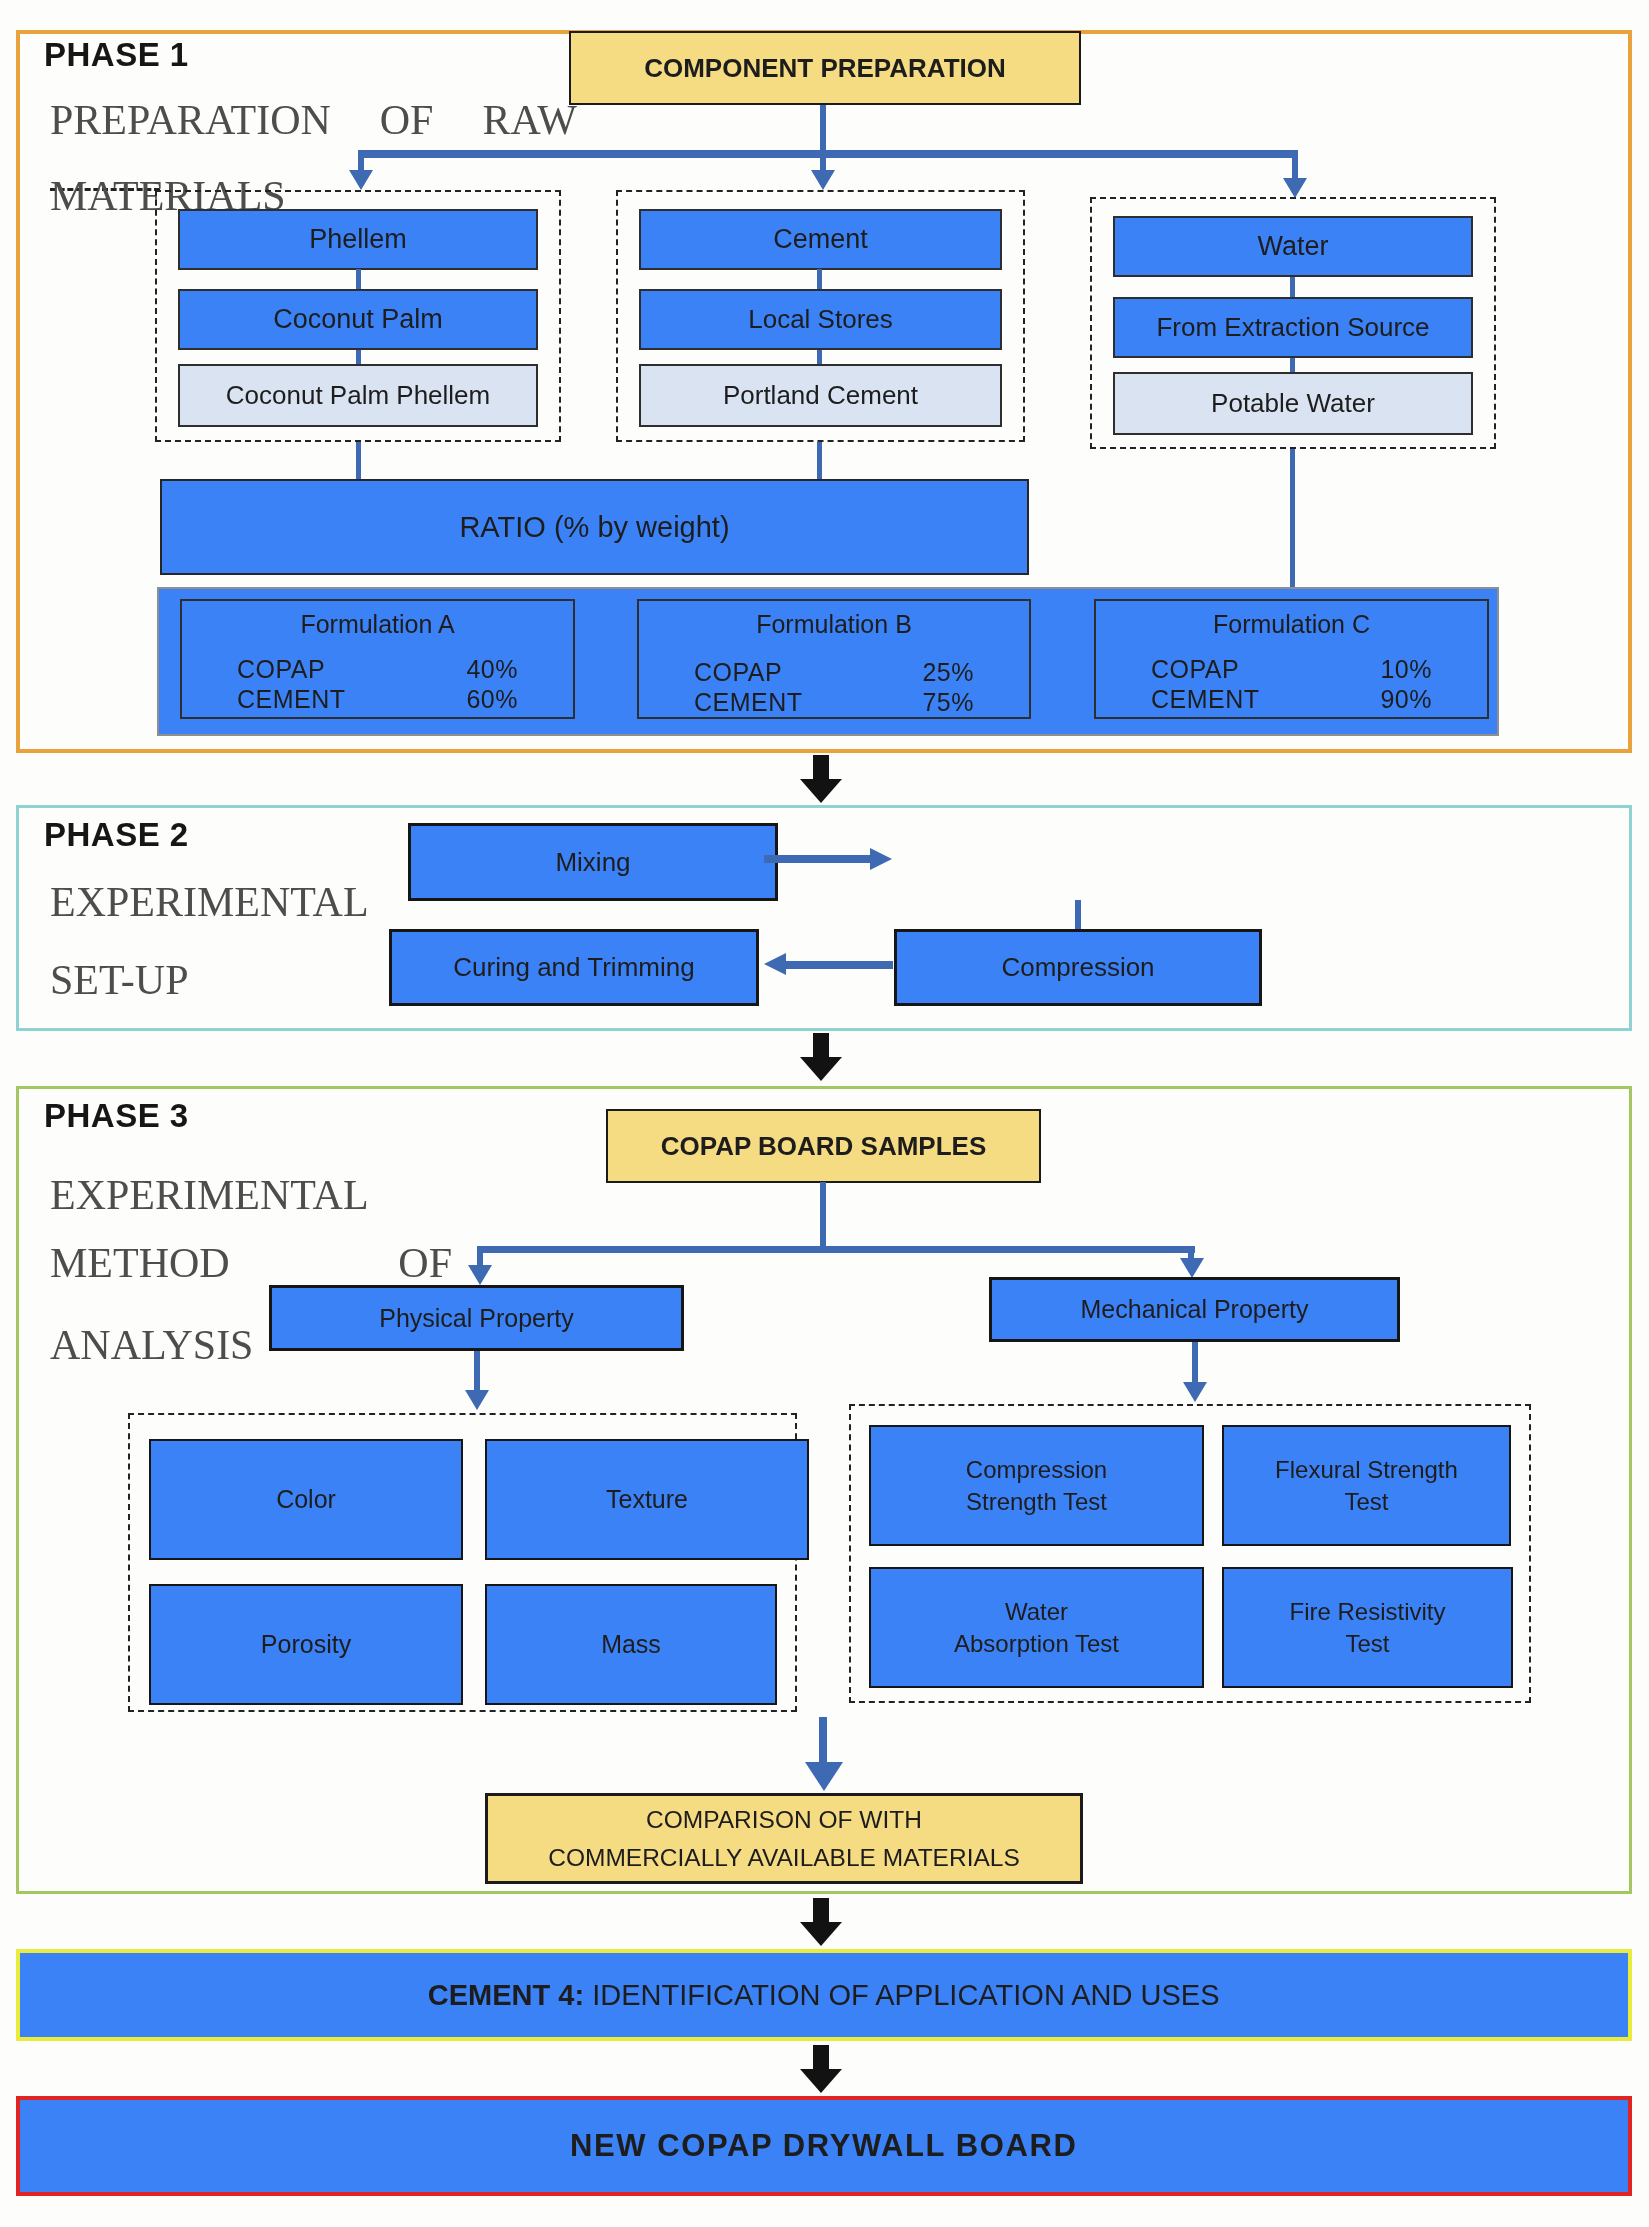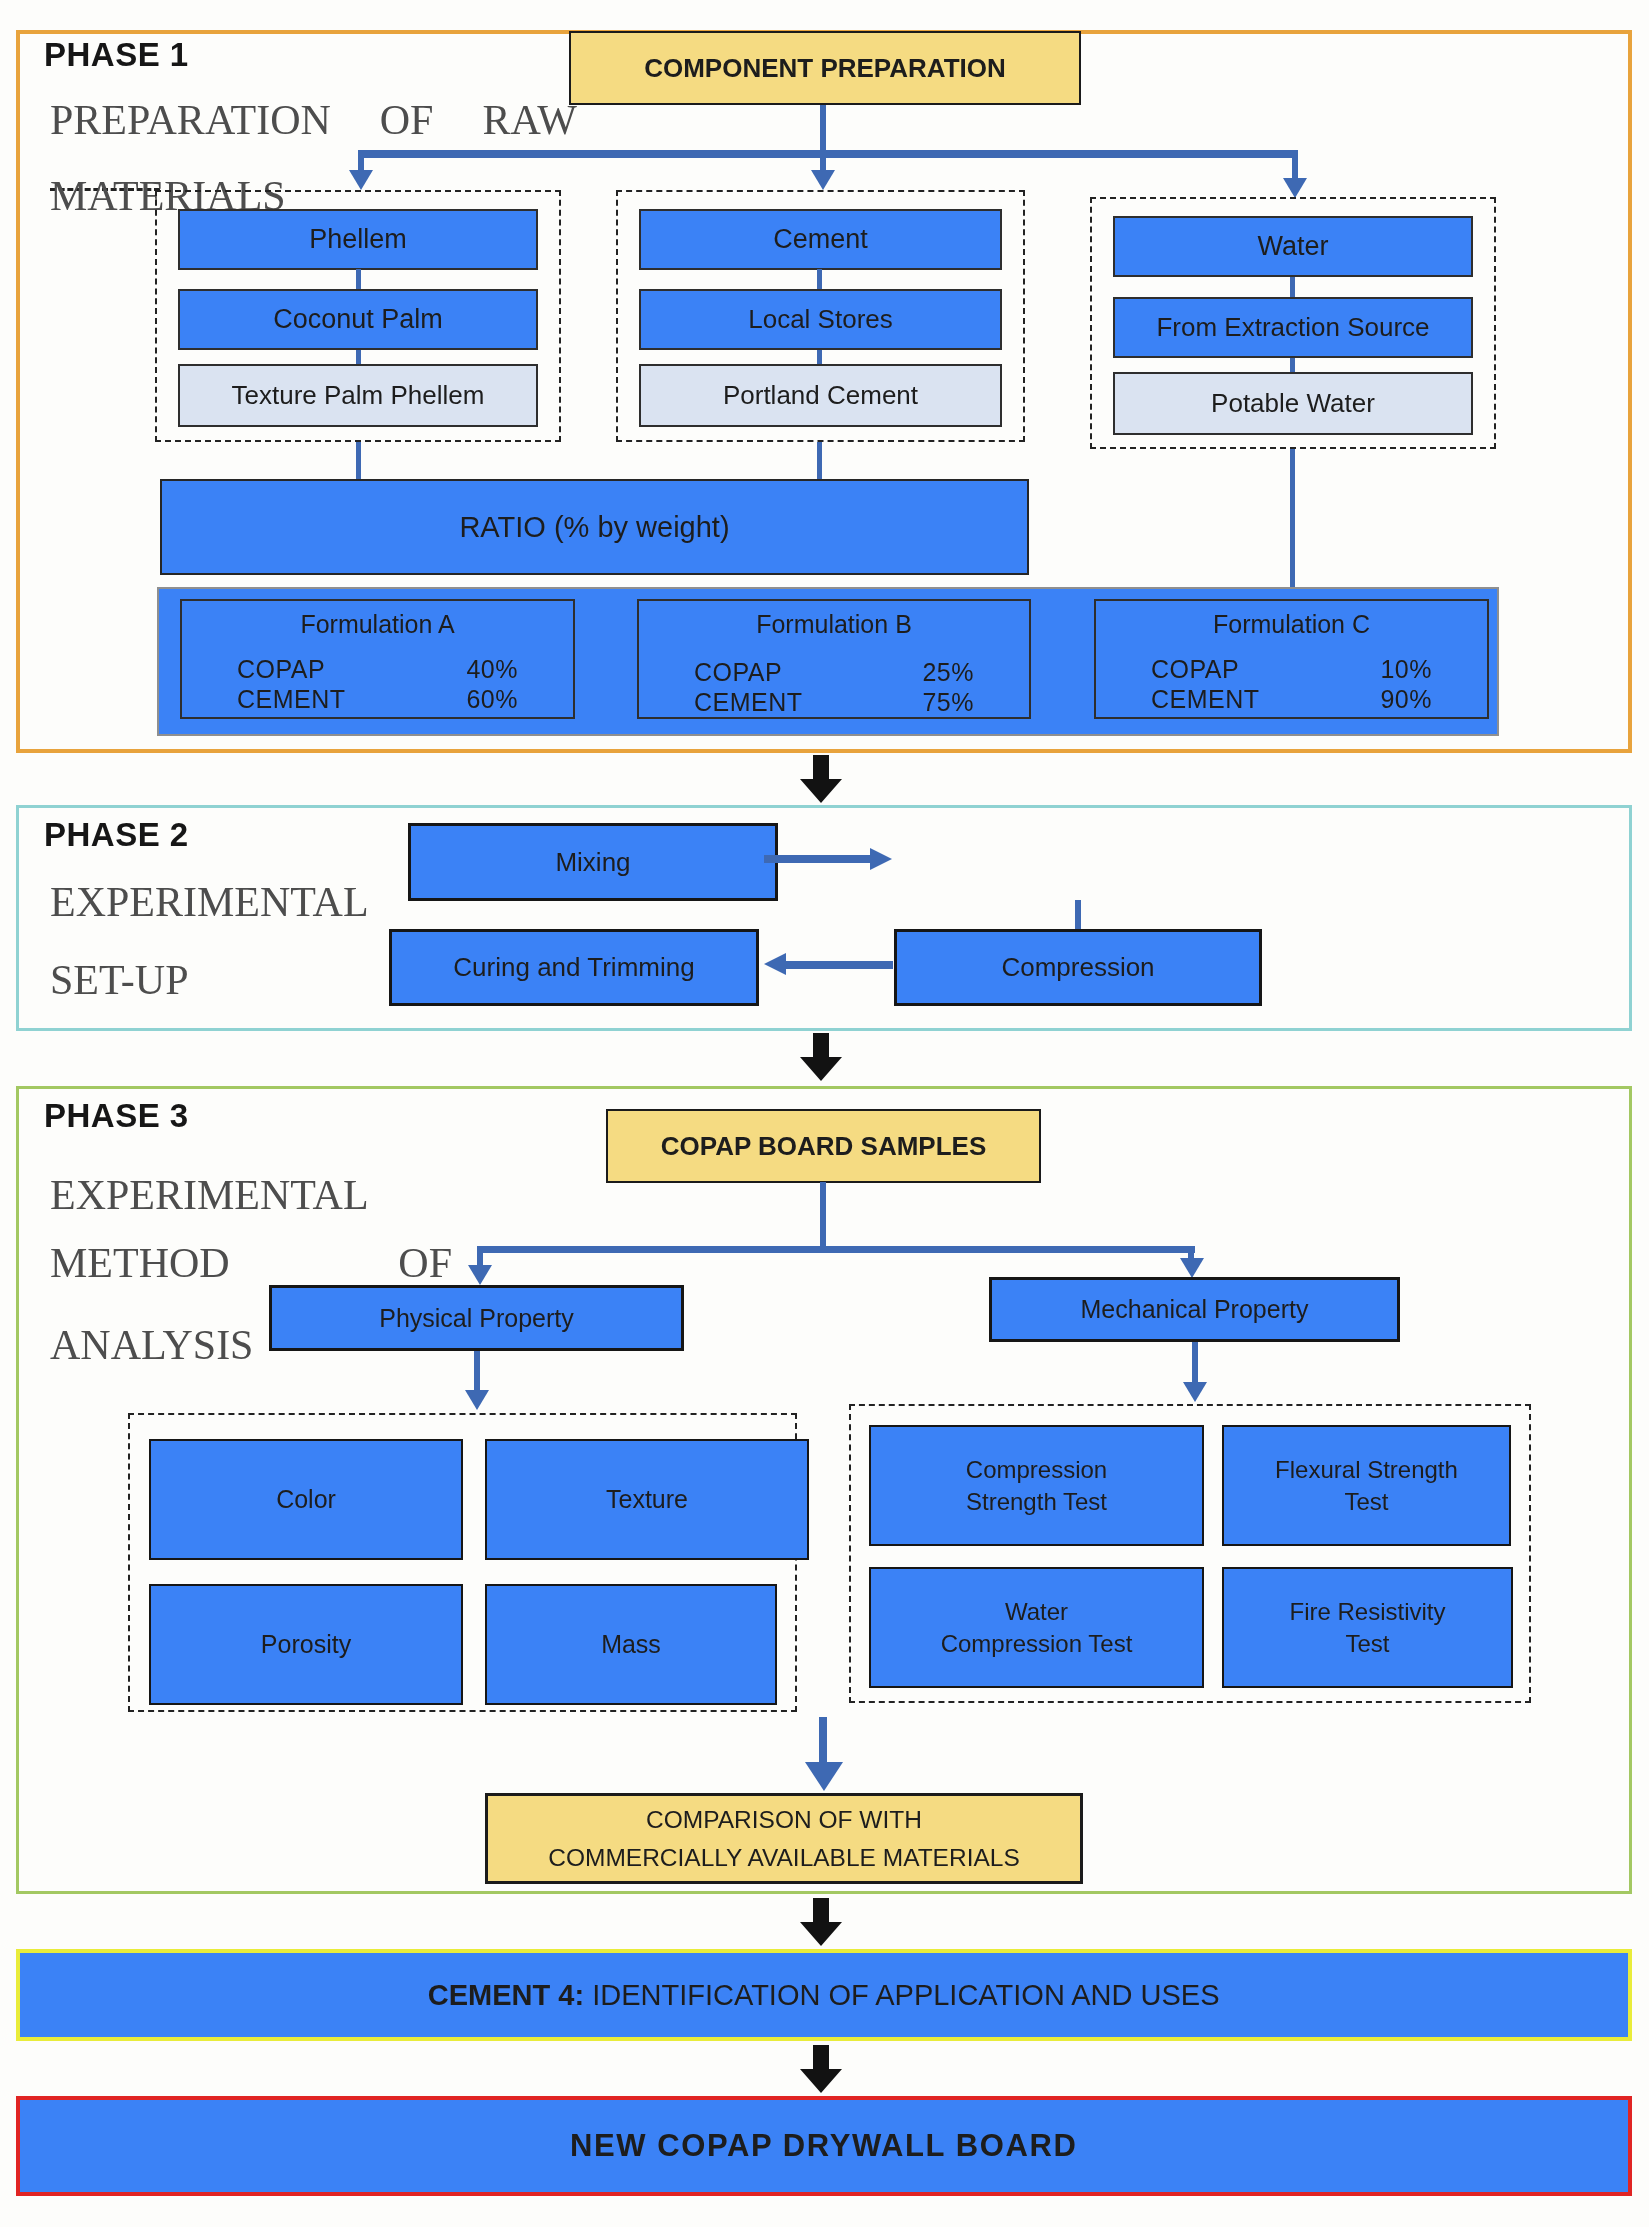"Texture Palm Phellem" div.box { text: Texture -> Coconut }
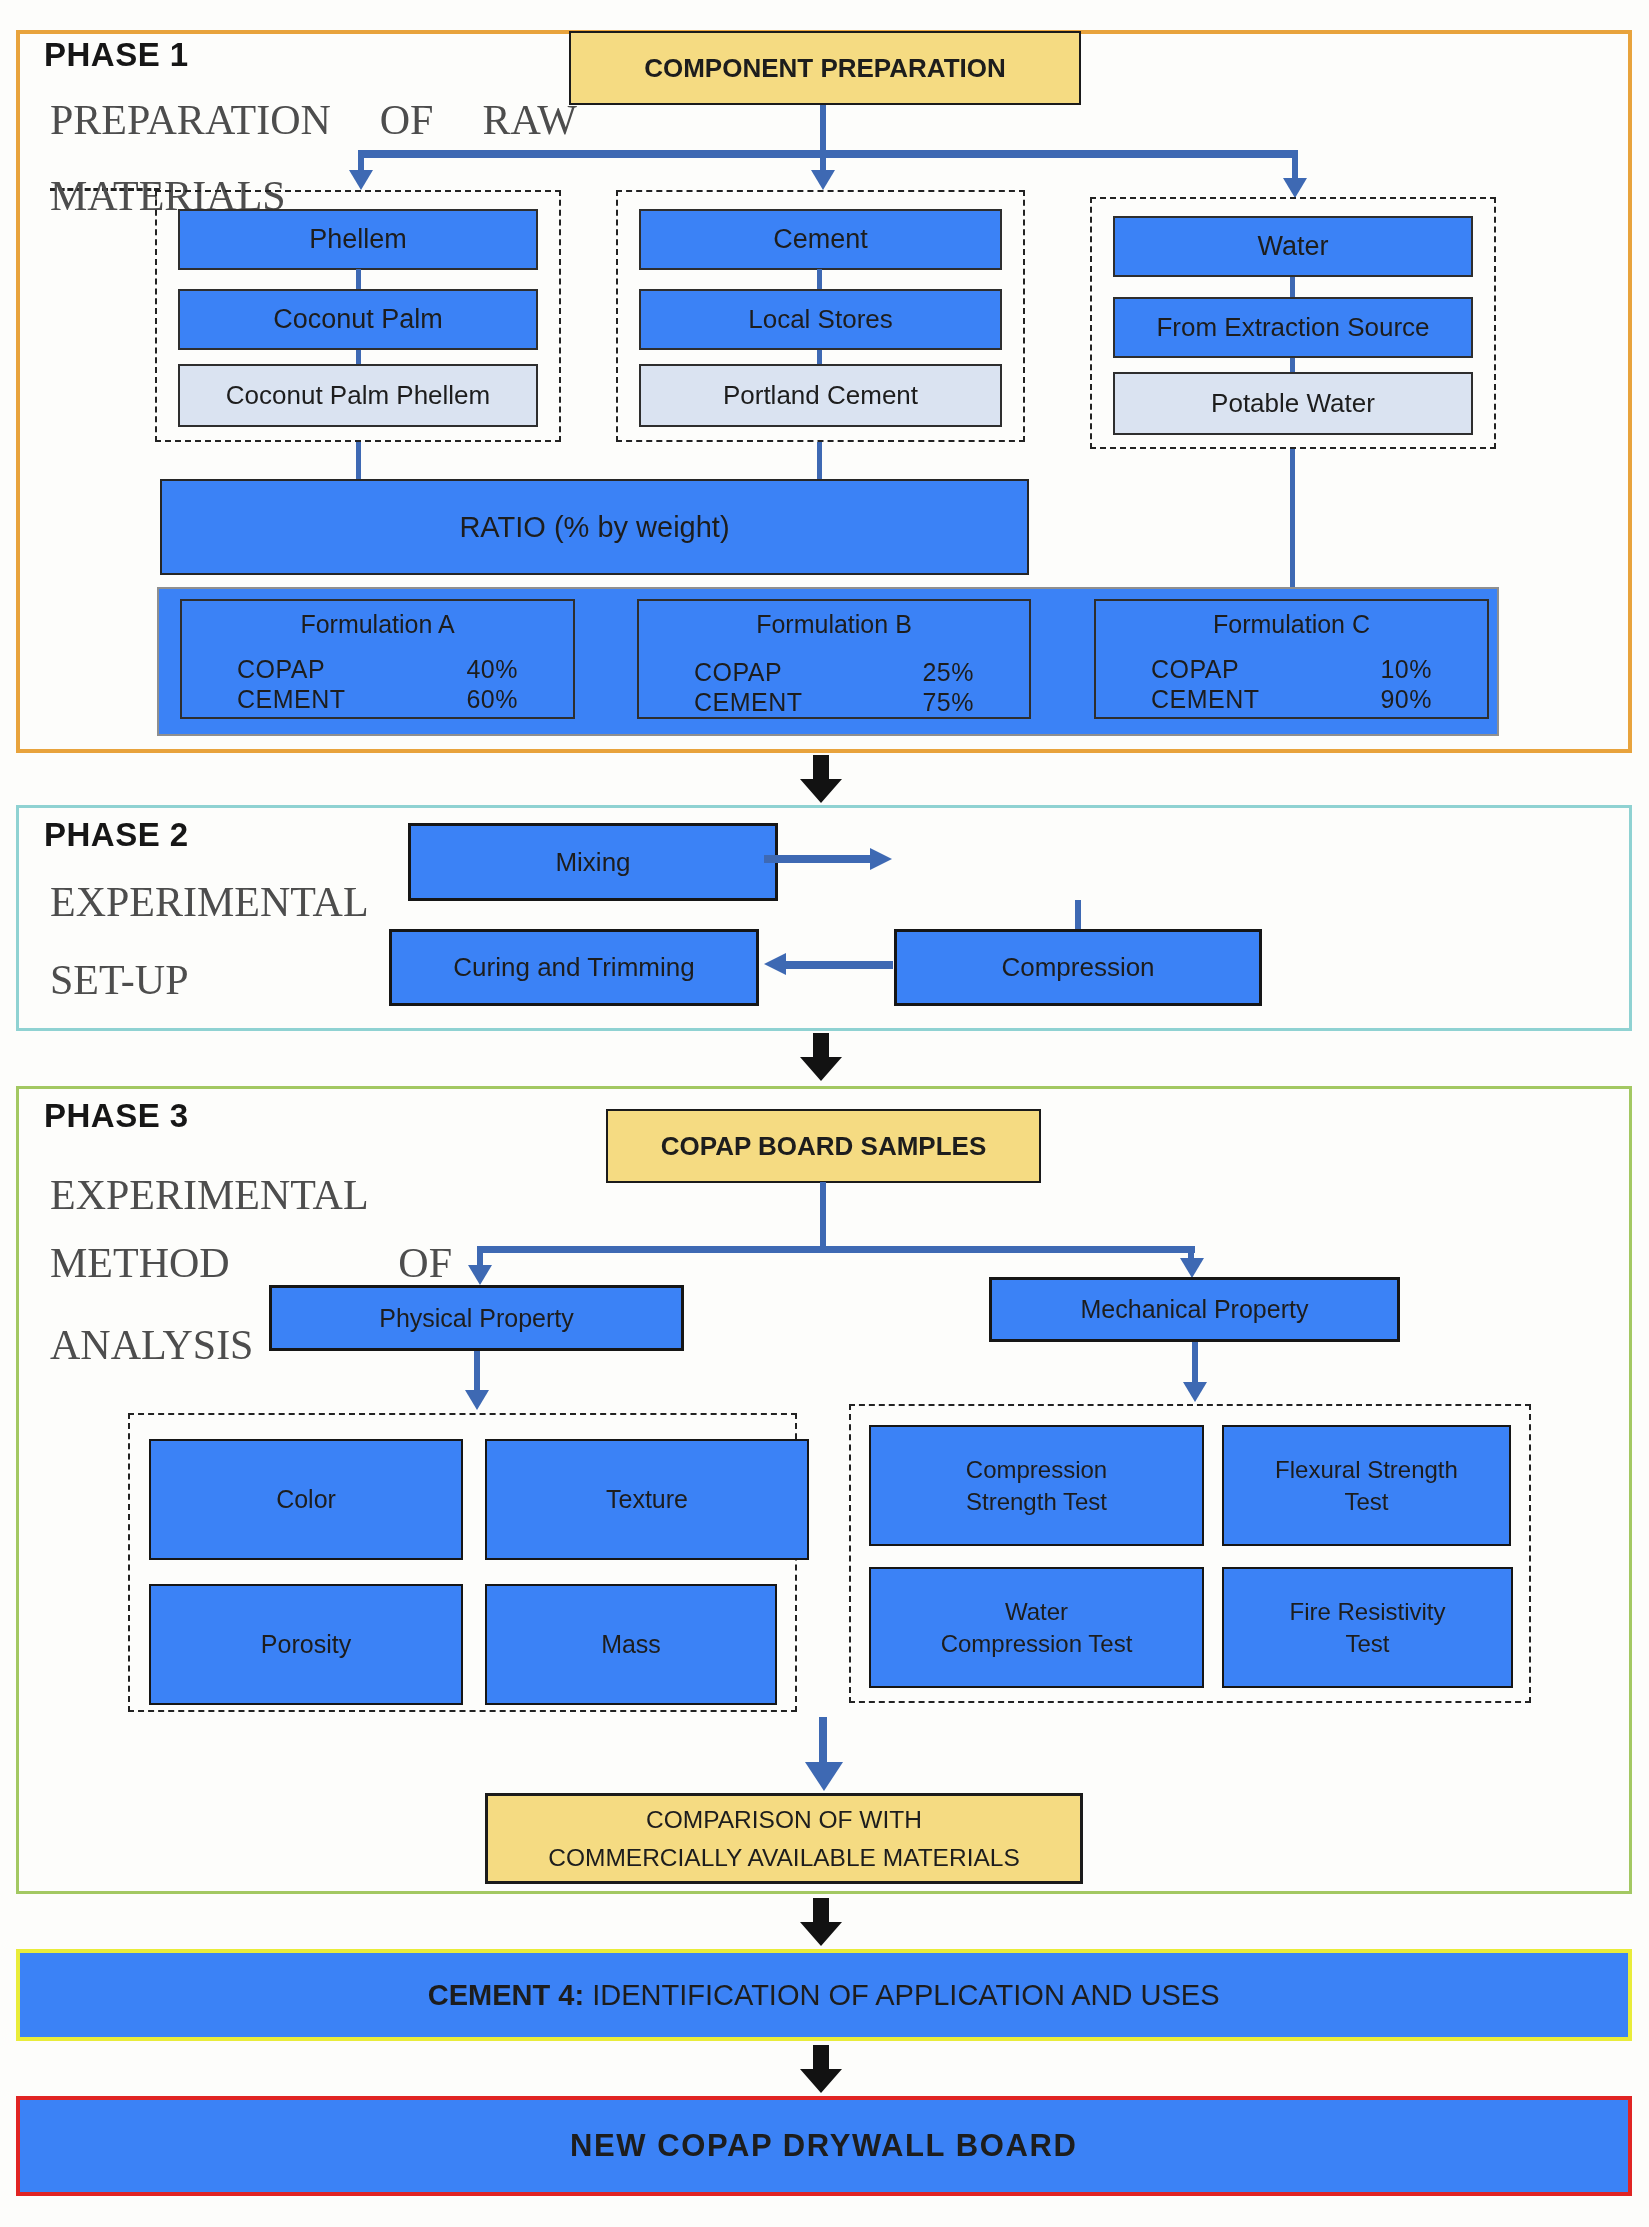"Compression Test" span.two-line { text: Compression -> Absorption }
